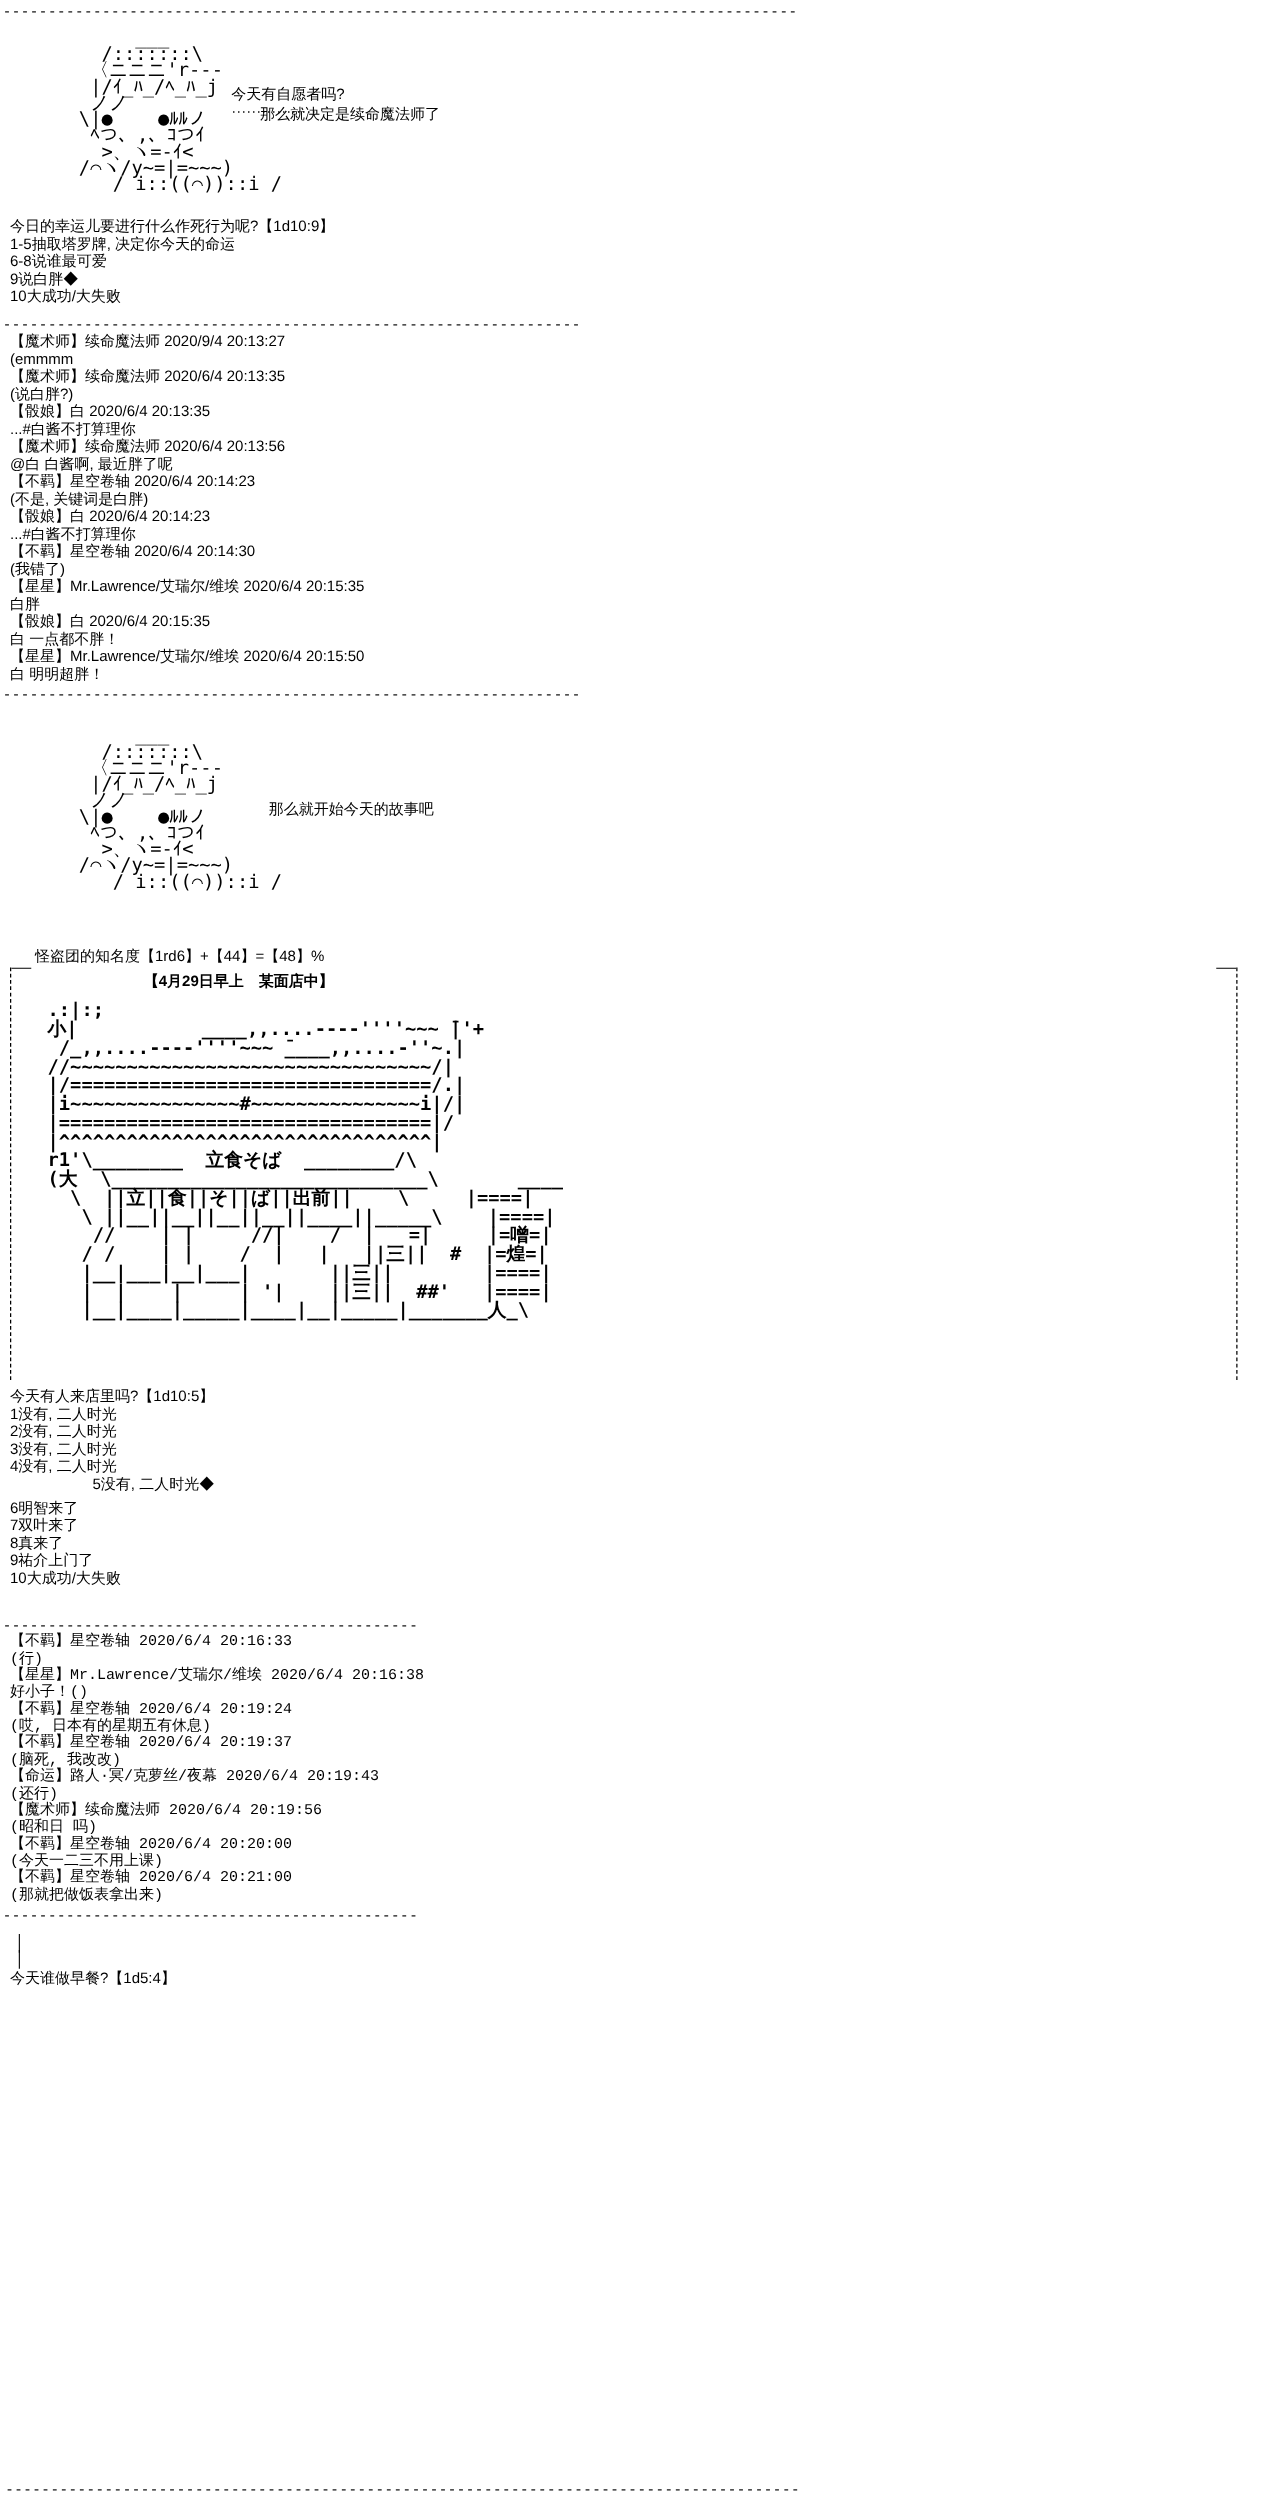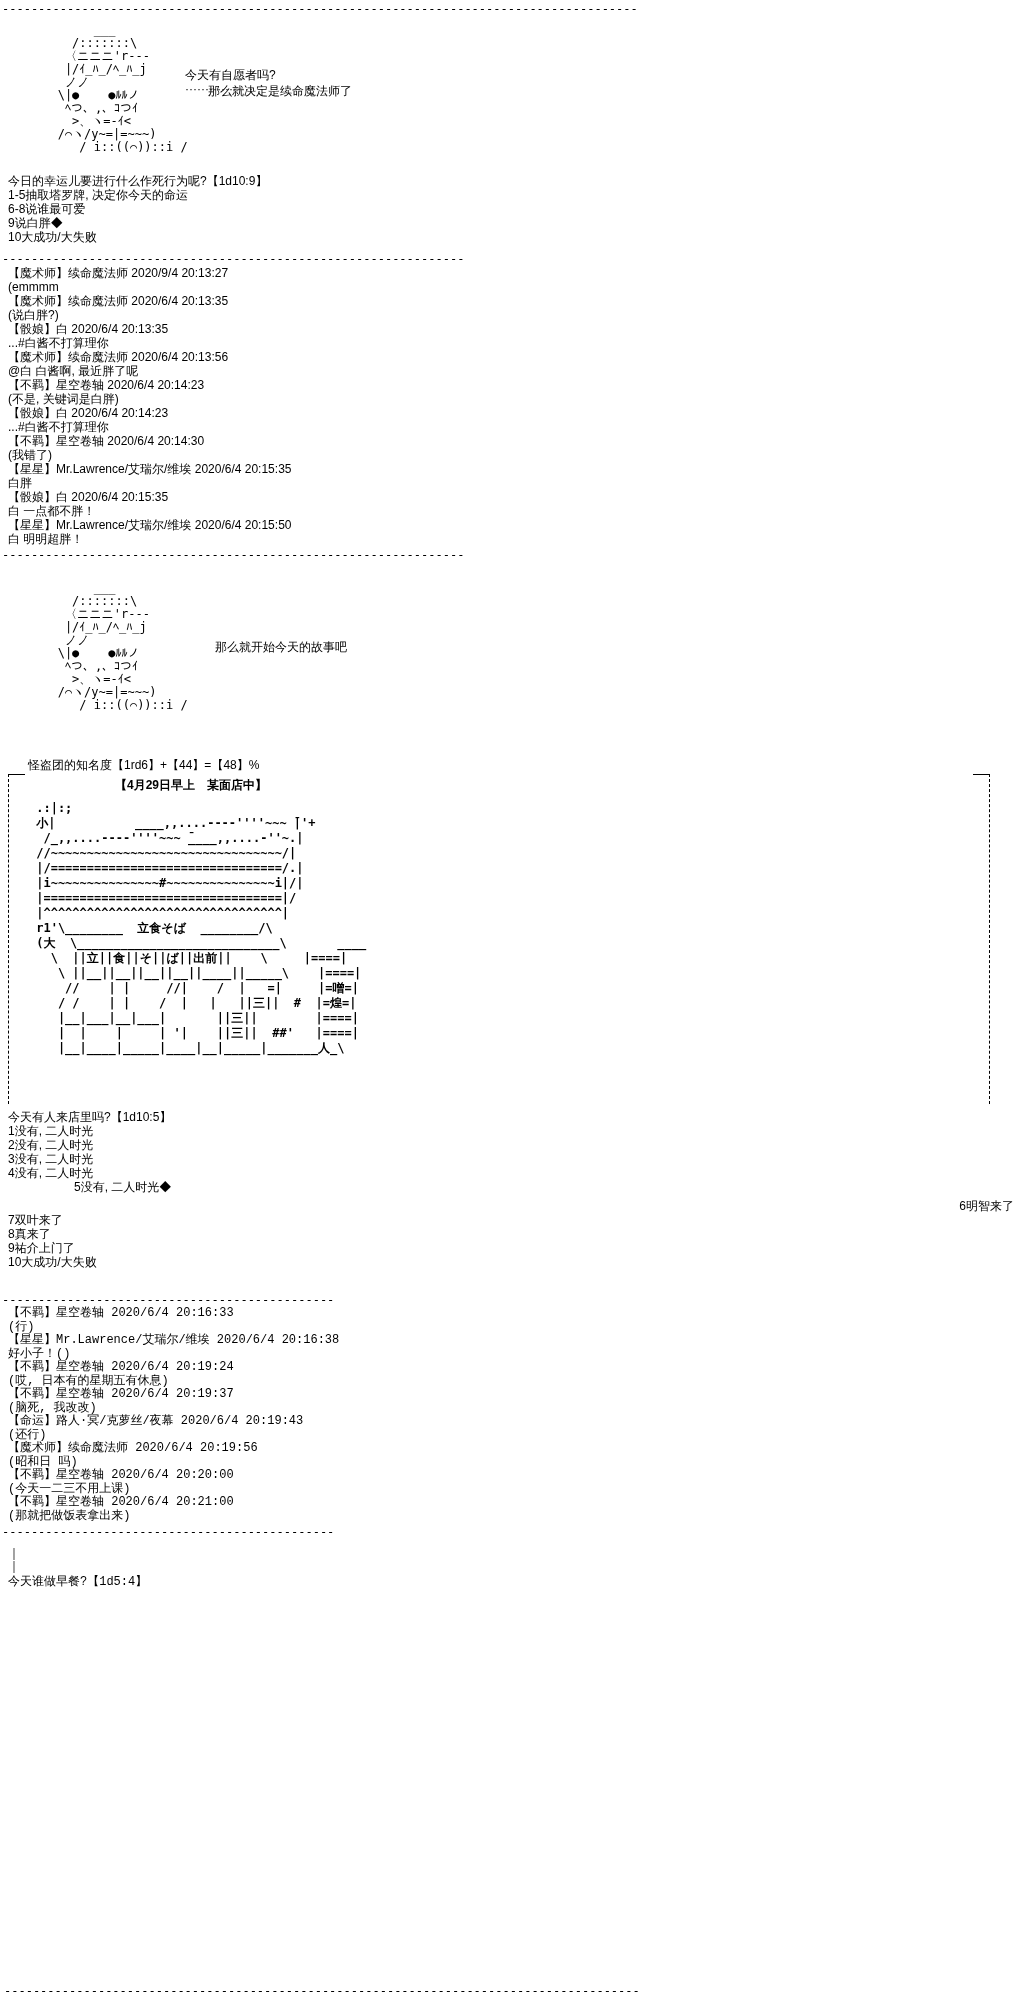"___" pre.aa { font-size: 12px -> 15px }
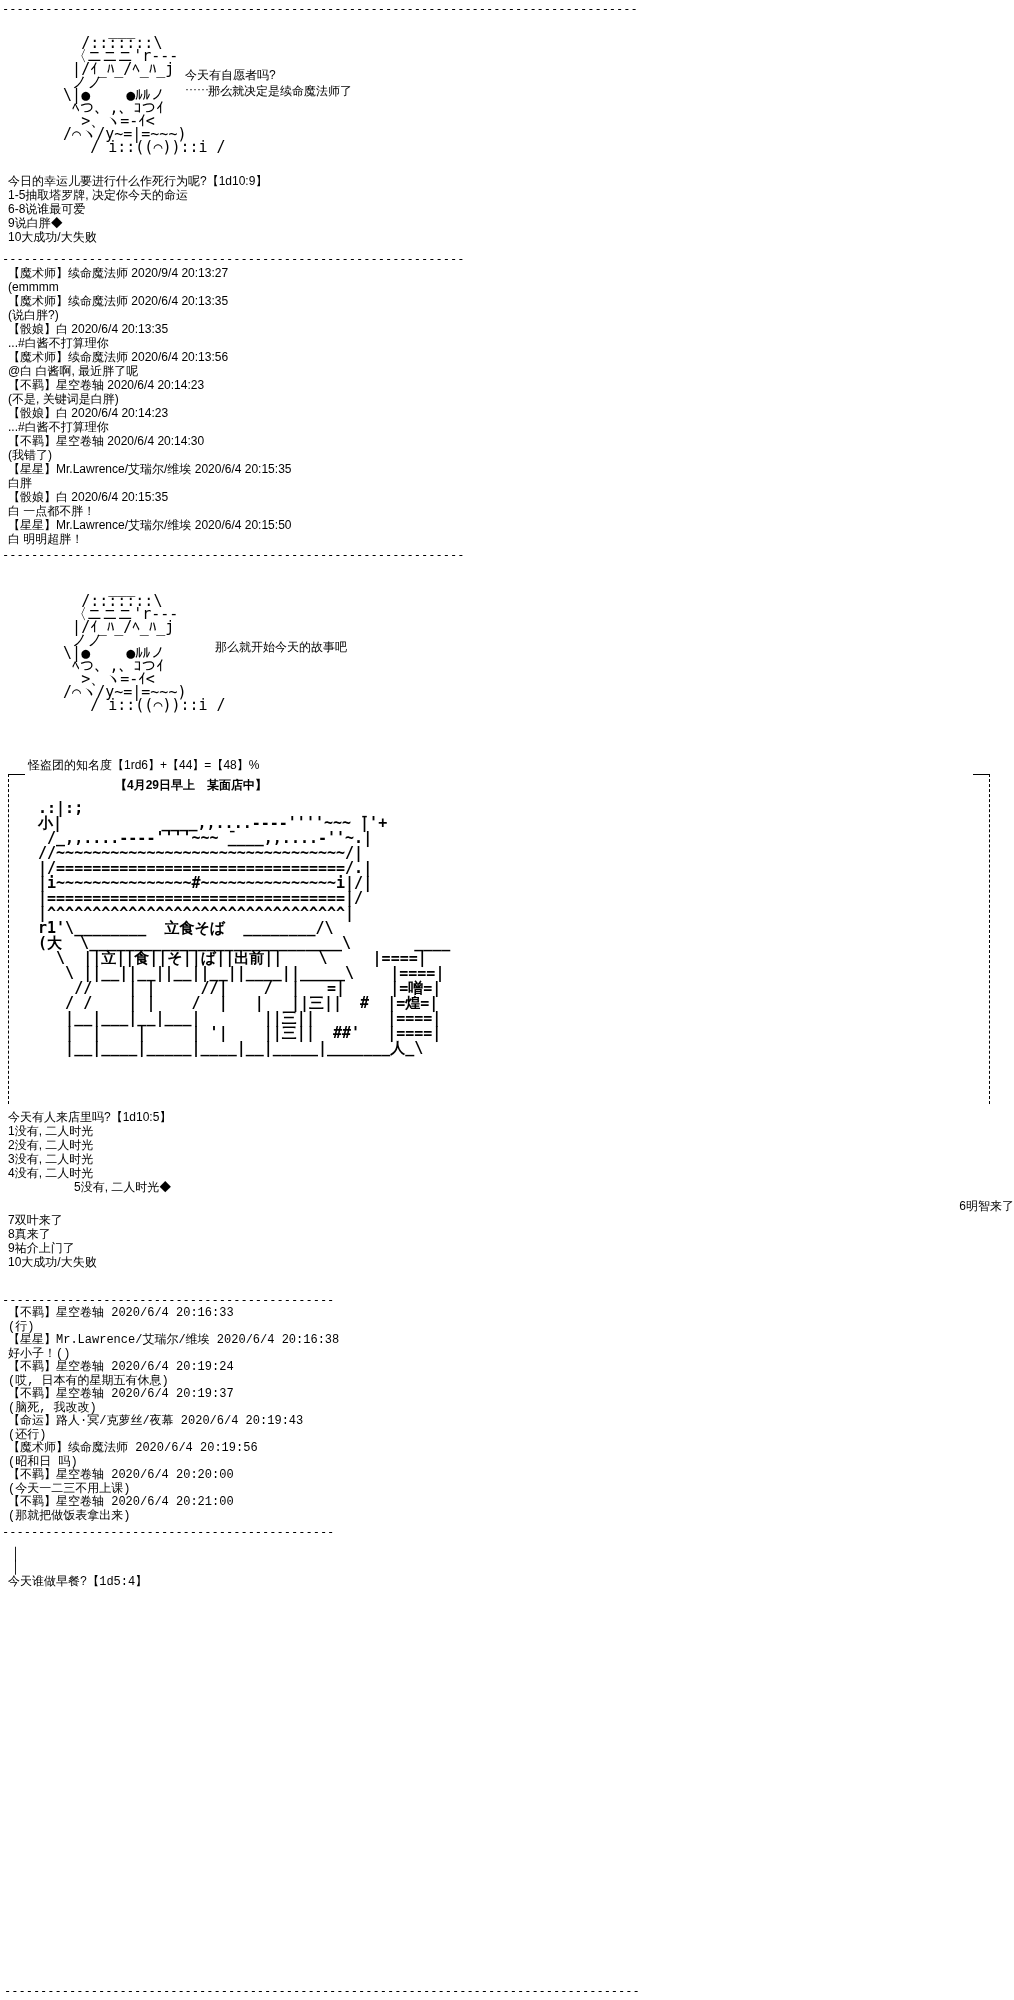"6明智来了" #roll2-options .line:nth-of-type(6) { text-align: right -> none }
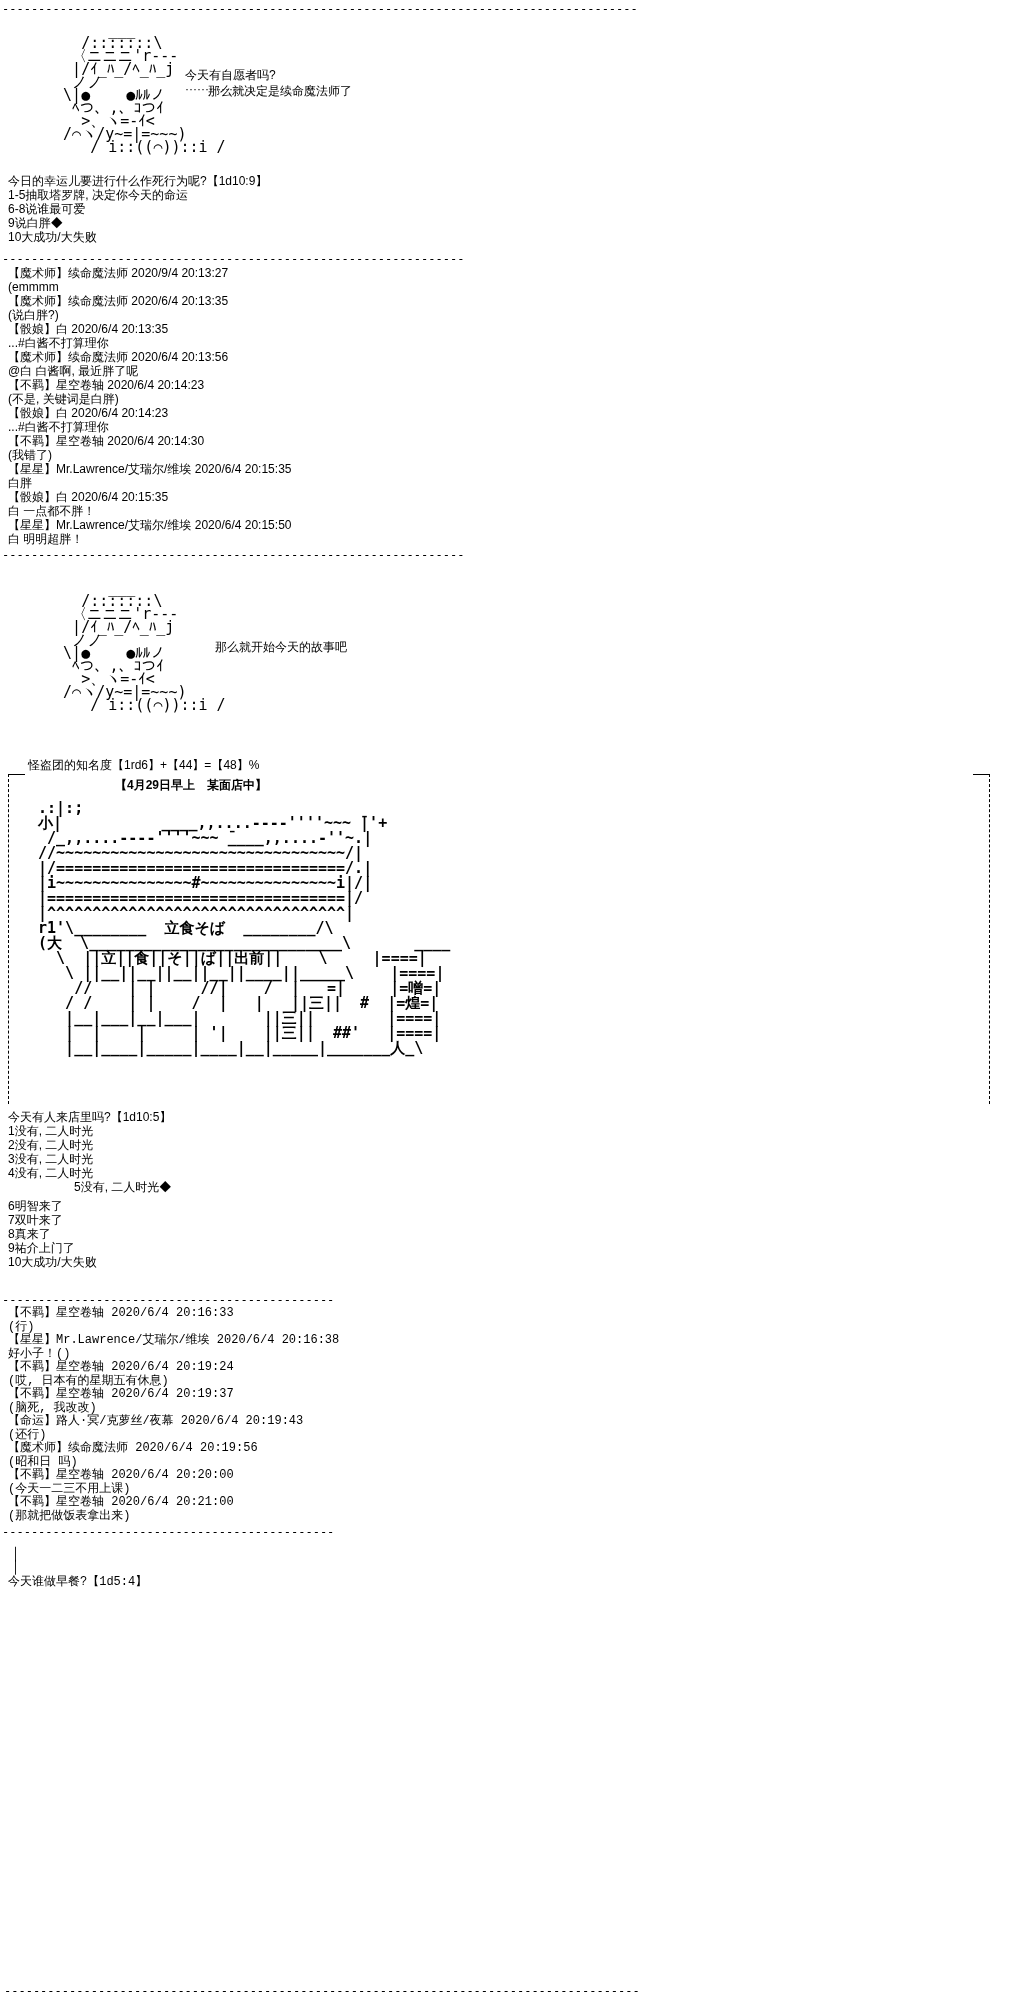"今天谁做早餐?【1d5:4】" #final-question { font-family: Liberation Mono, monospace -> none }
